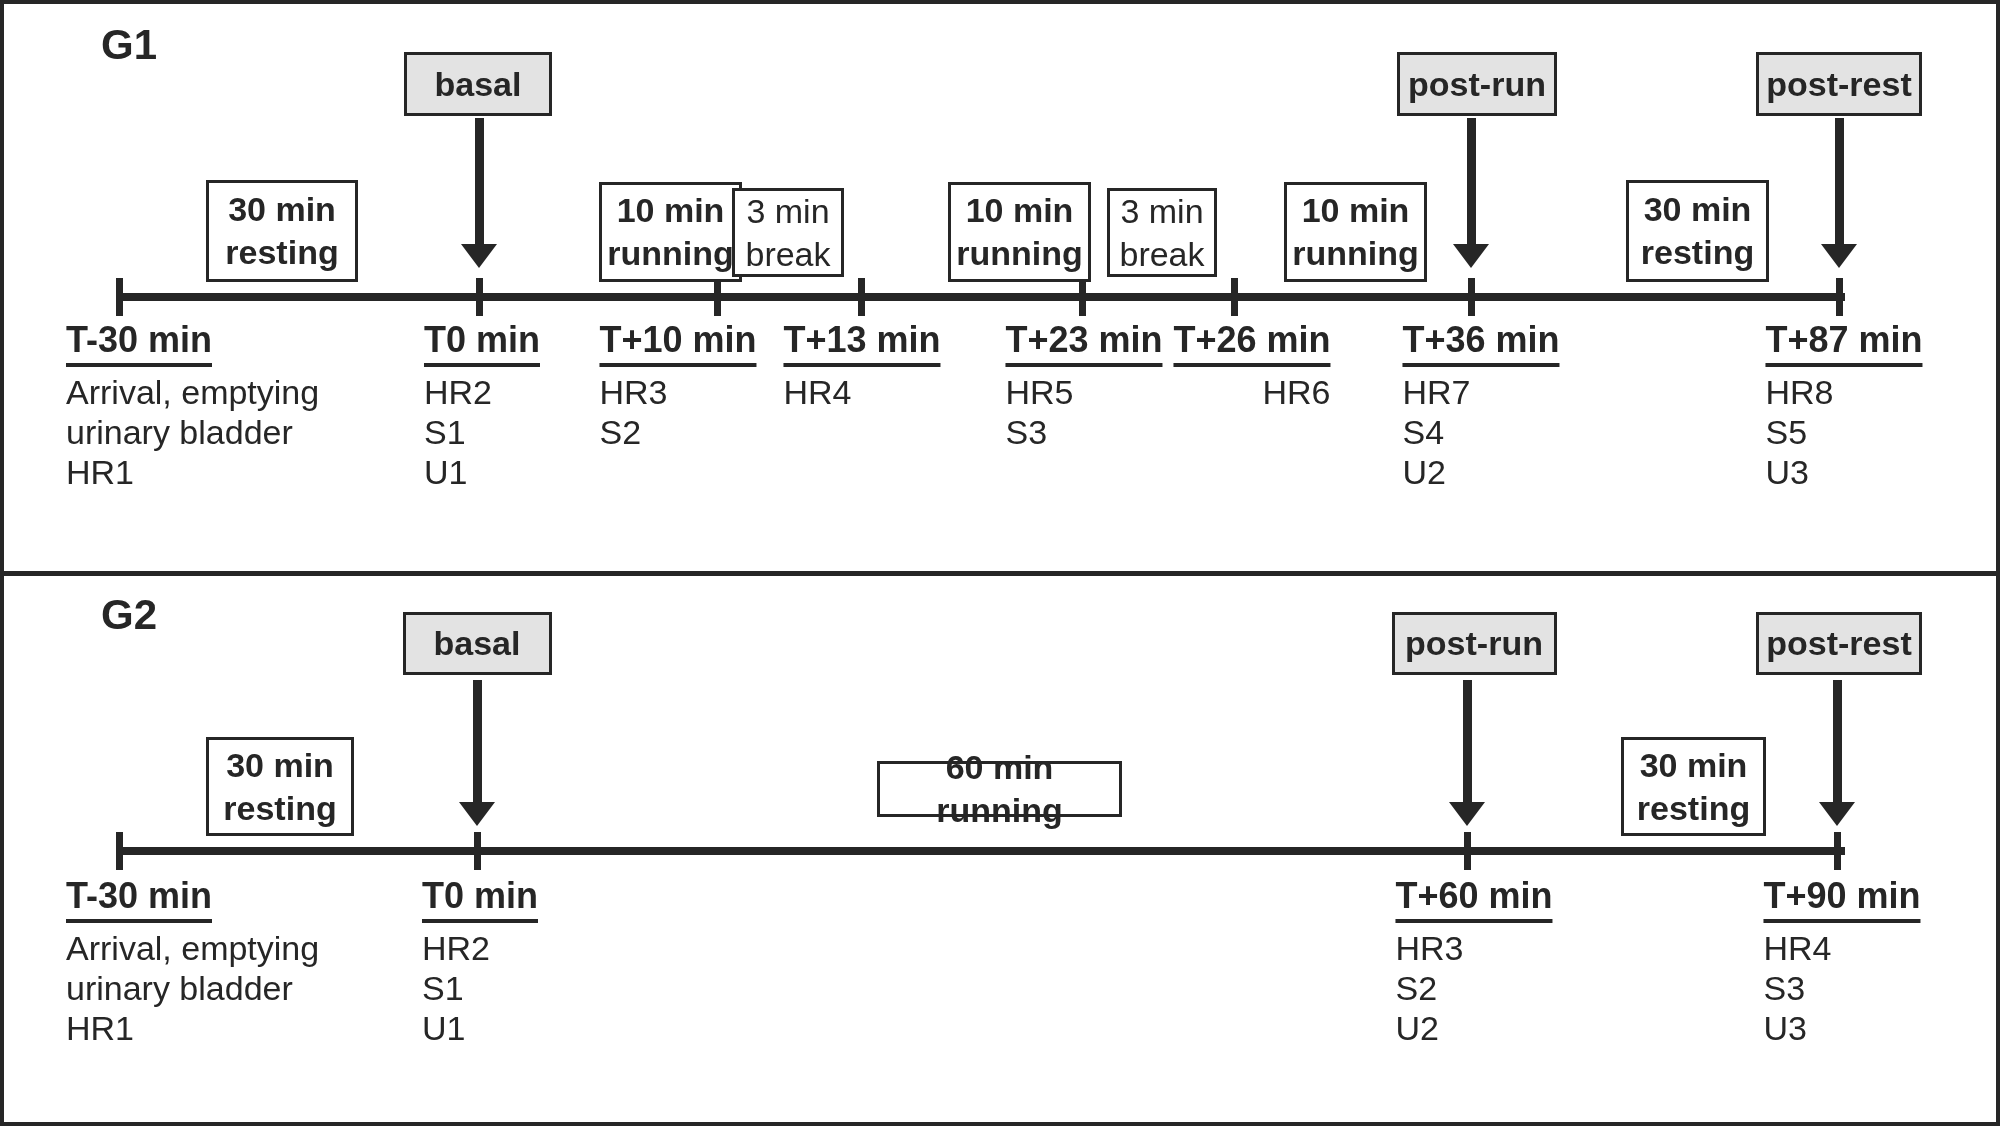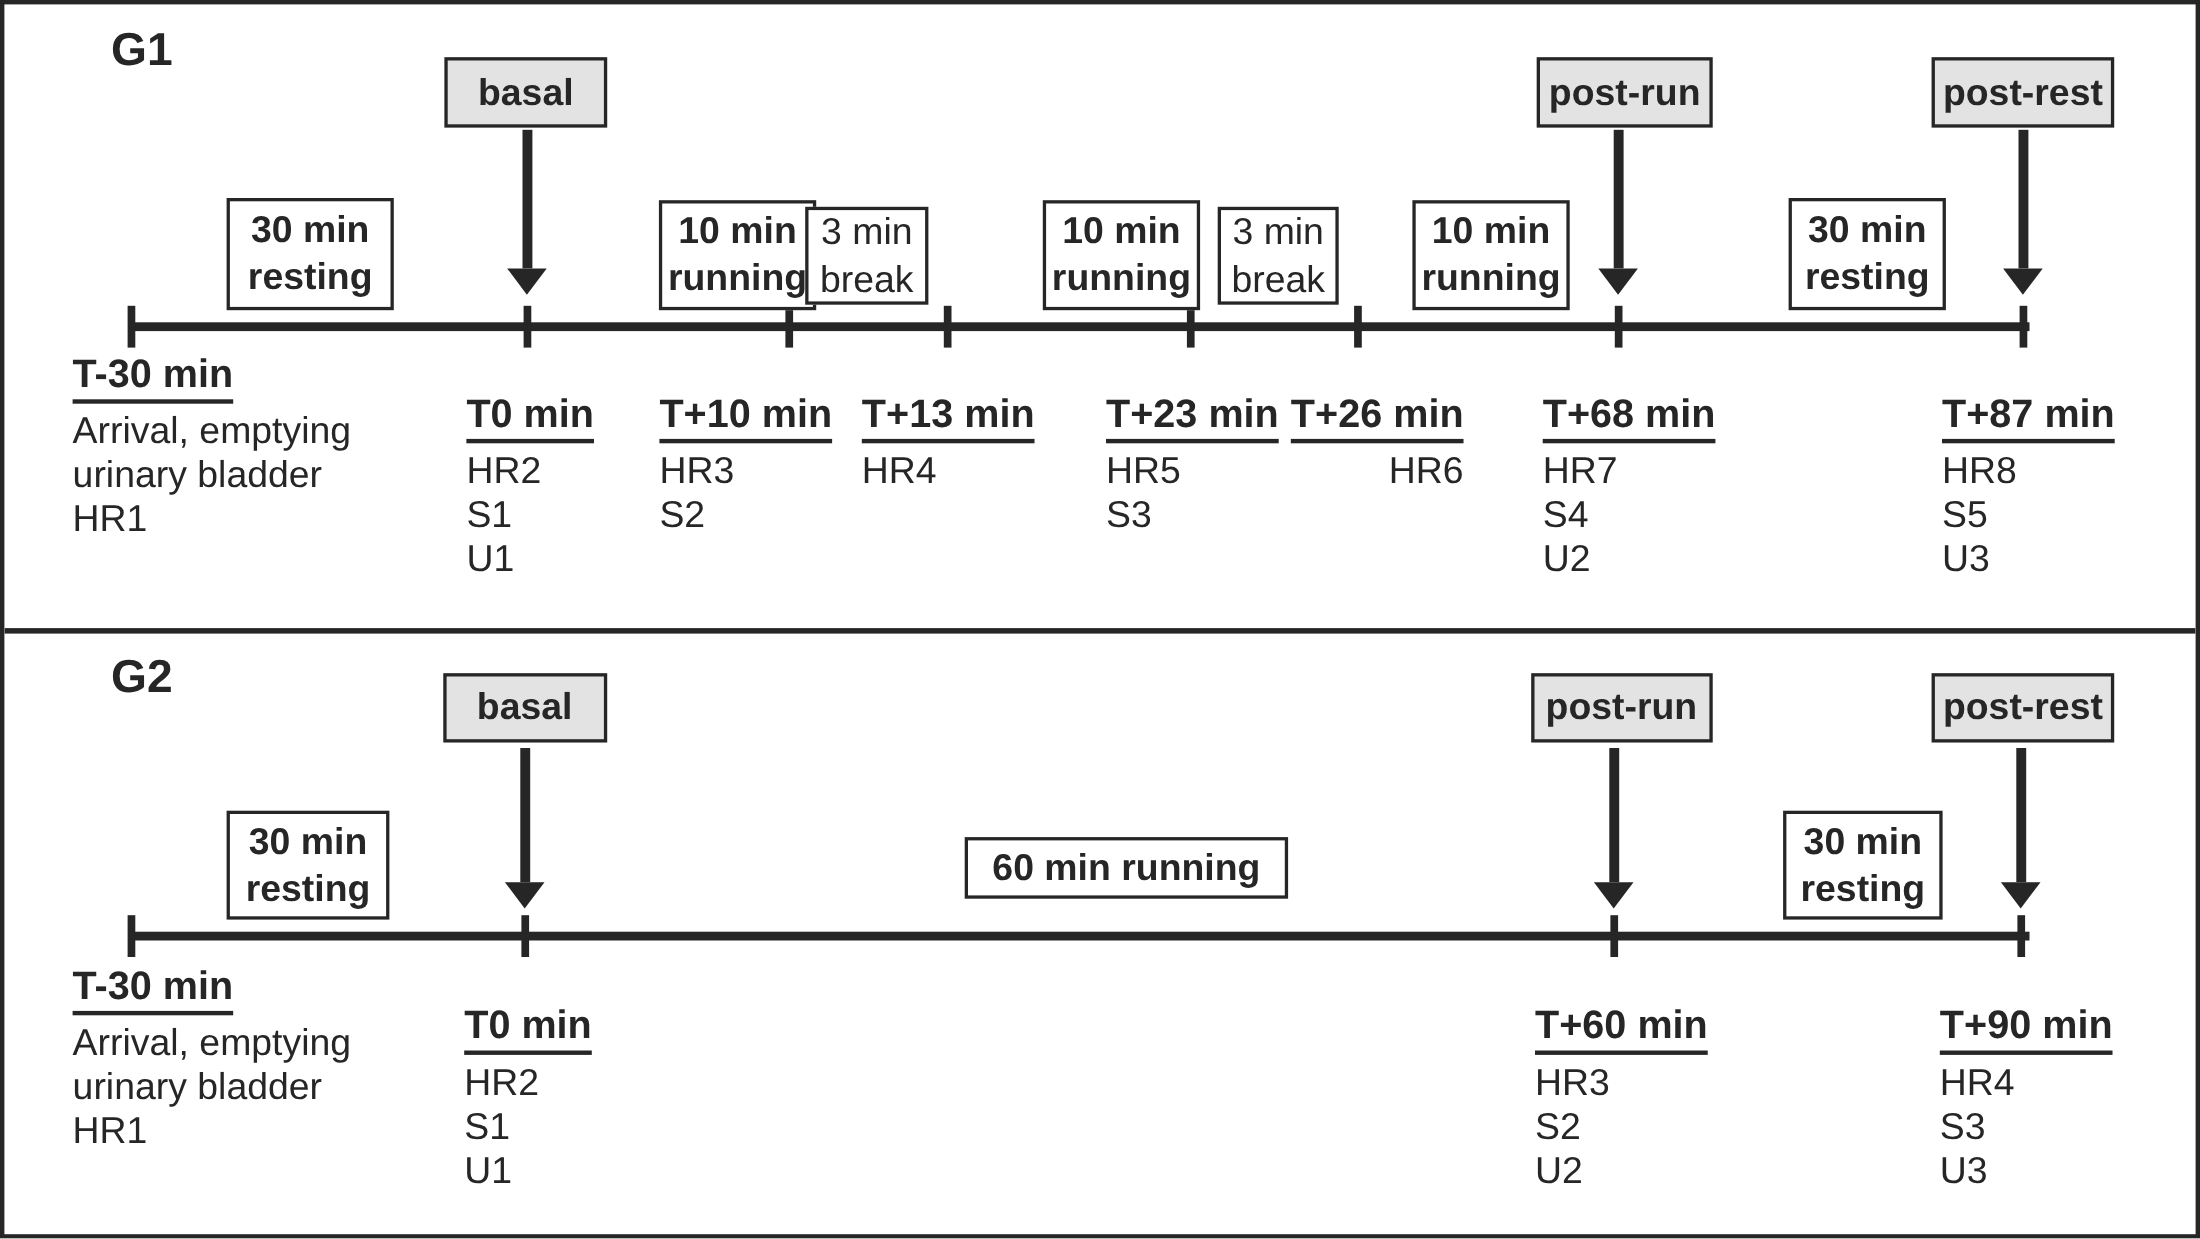"T0 min" .tp.center { margin-top: 36px -> none }
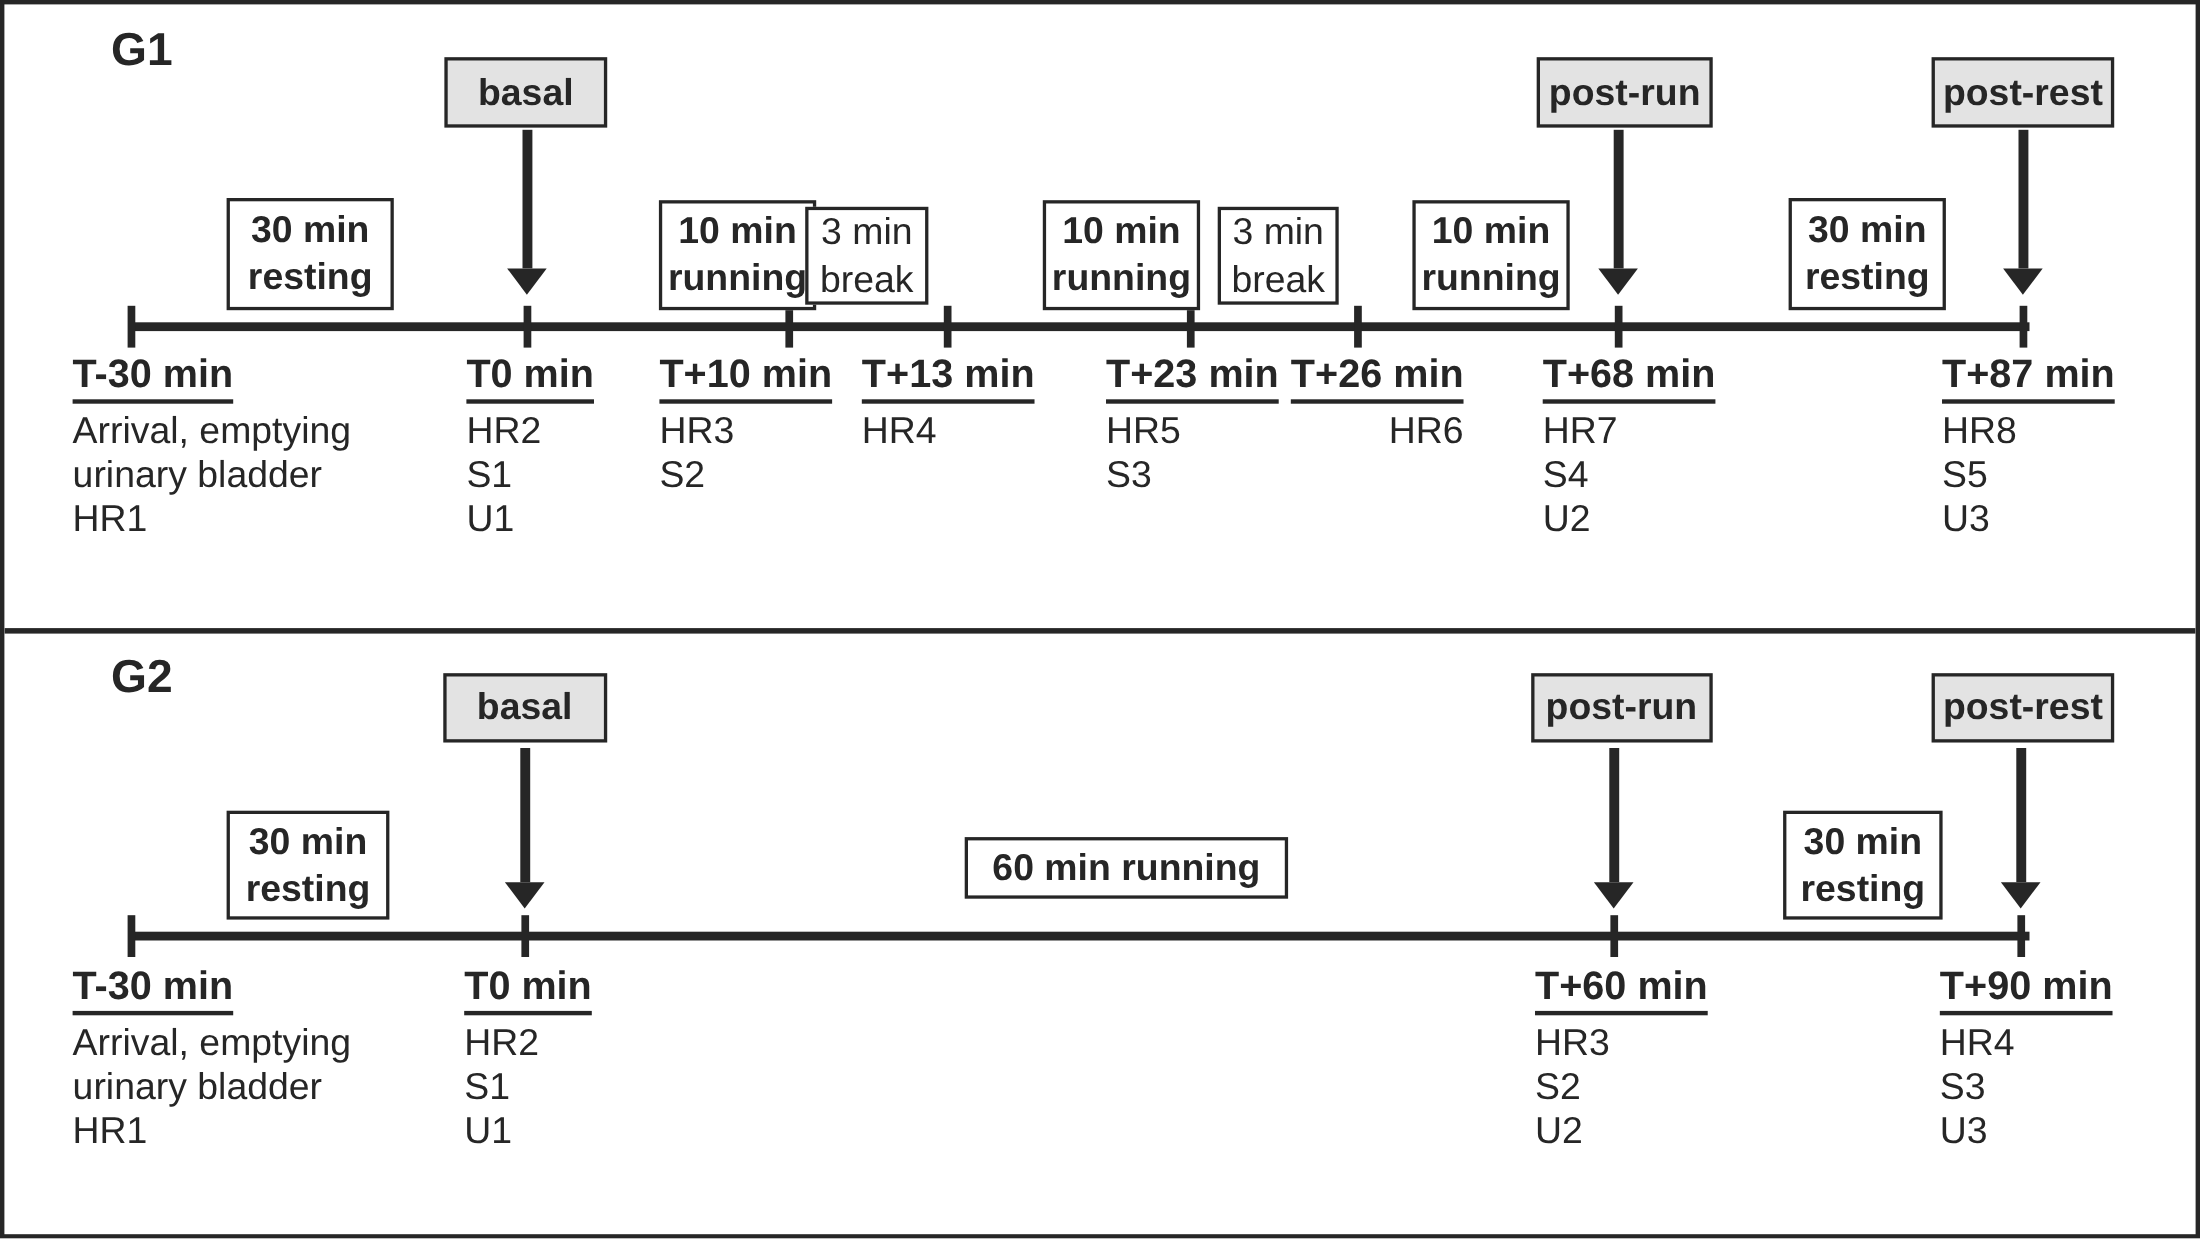"T+68 min" div.tp-title { text: T+68 -> T+36 }
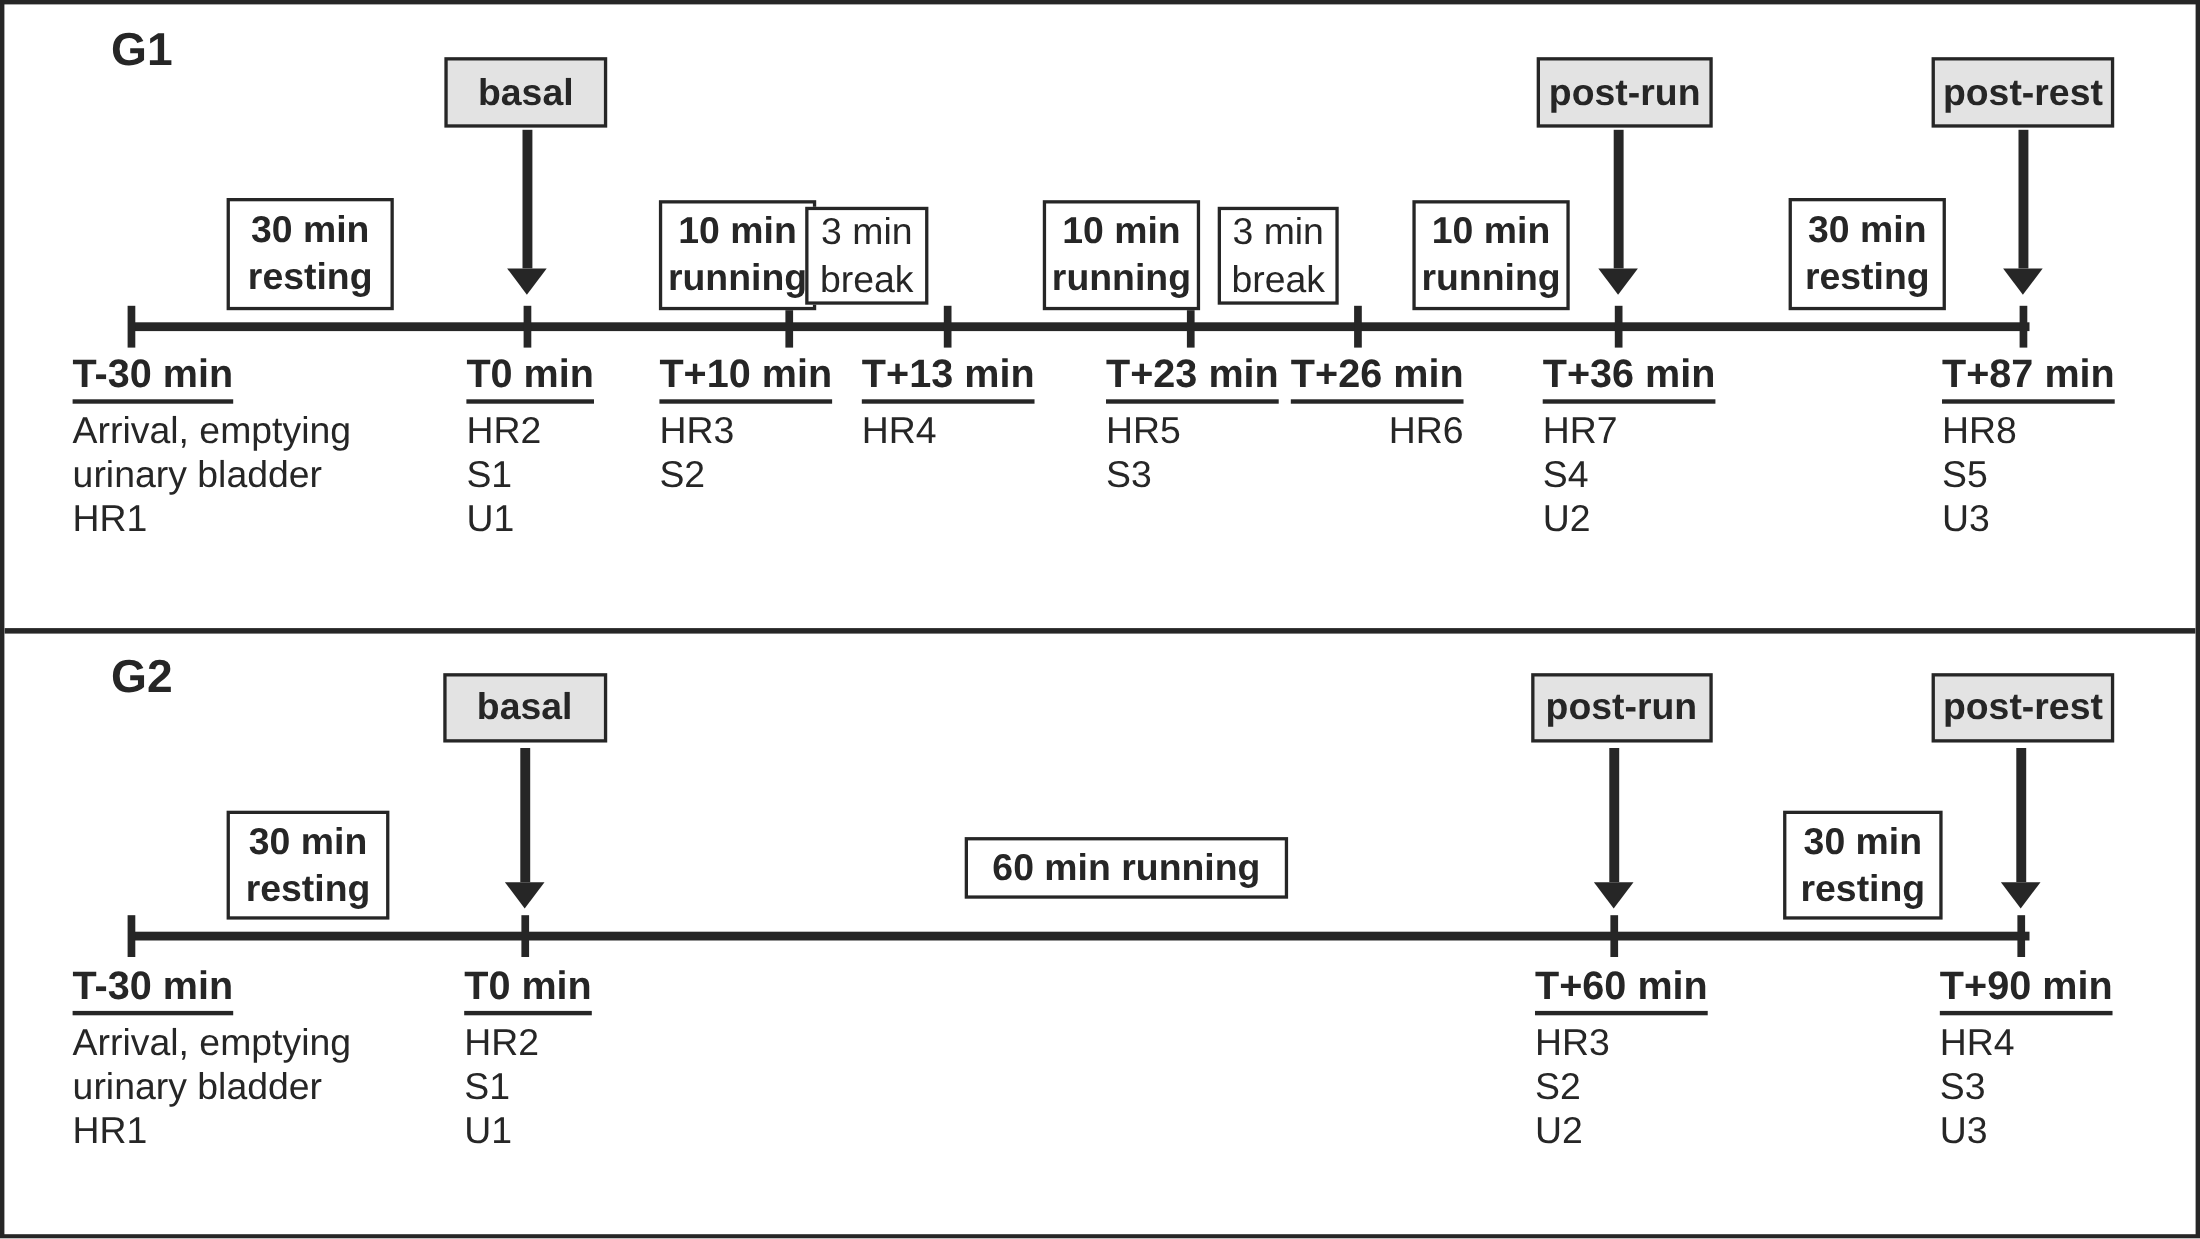"60 min running" div.box { width: 294px -> 245px }
